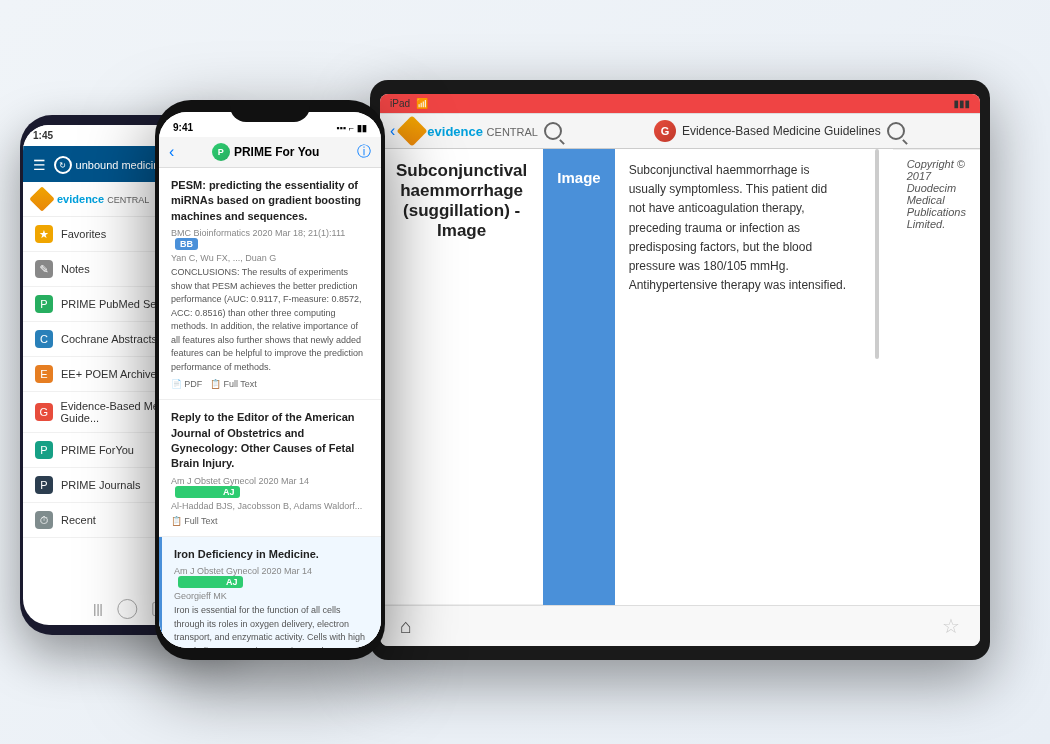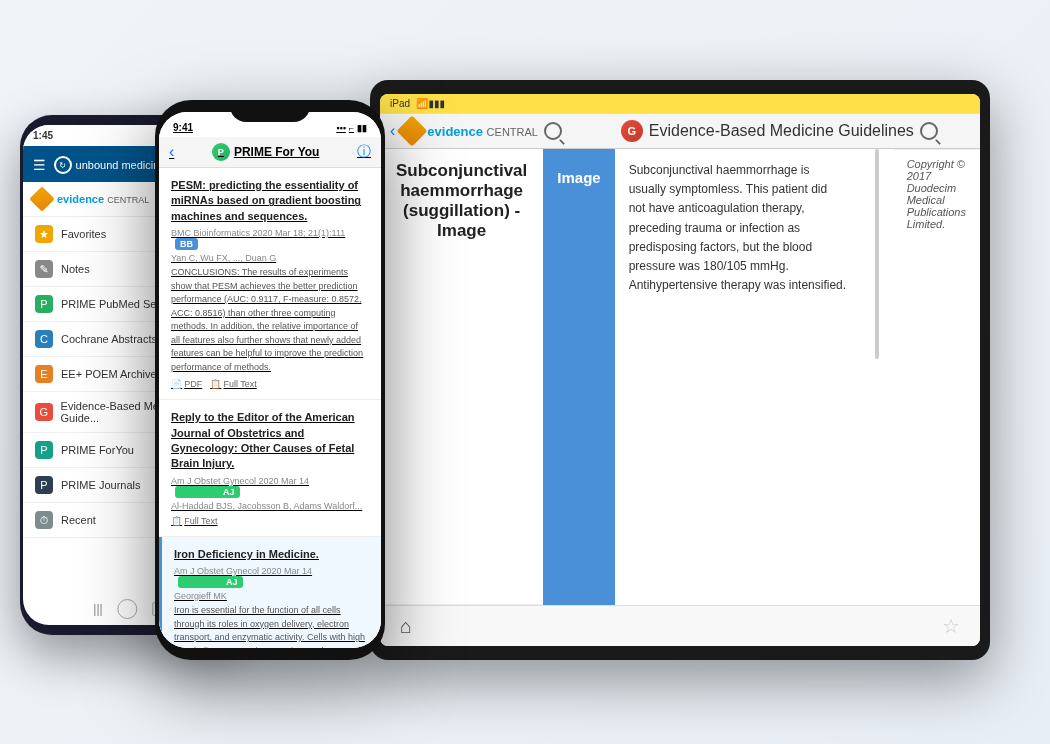"iPad" .tablet-status-bar { background: #fde047 -> #ef4444; justify-content: flex-start -> space-between }
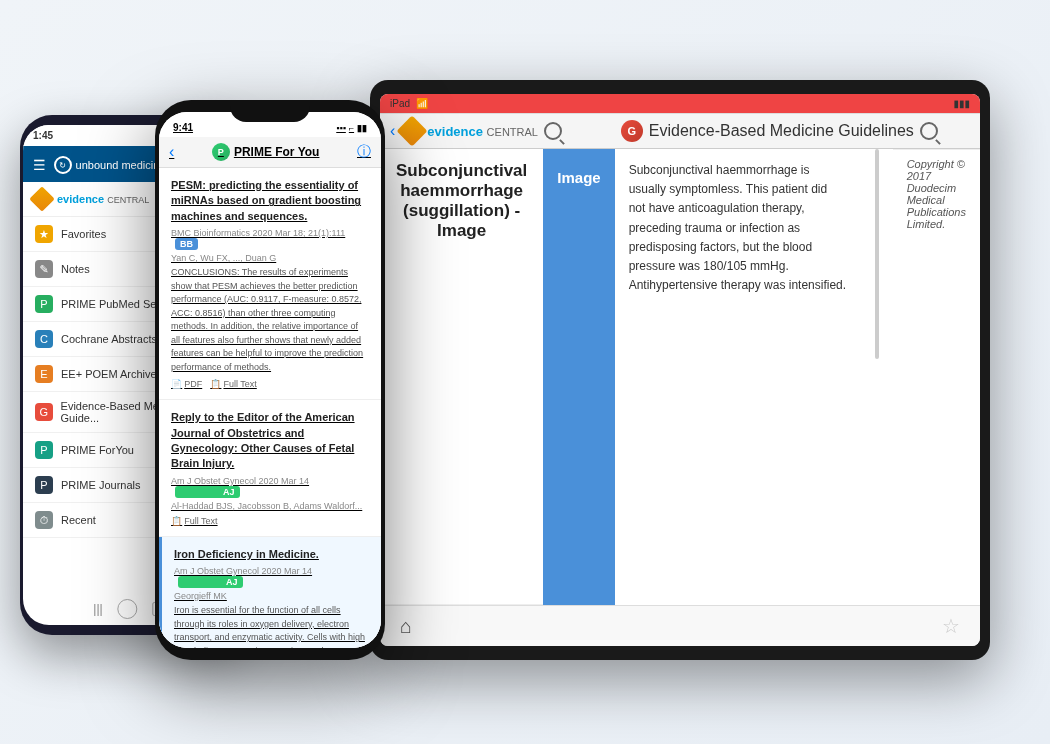"9:41" .phone { text-decoration: underline -> none }
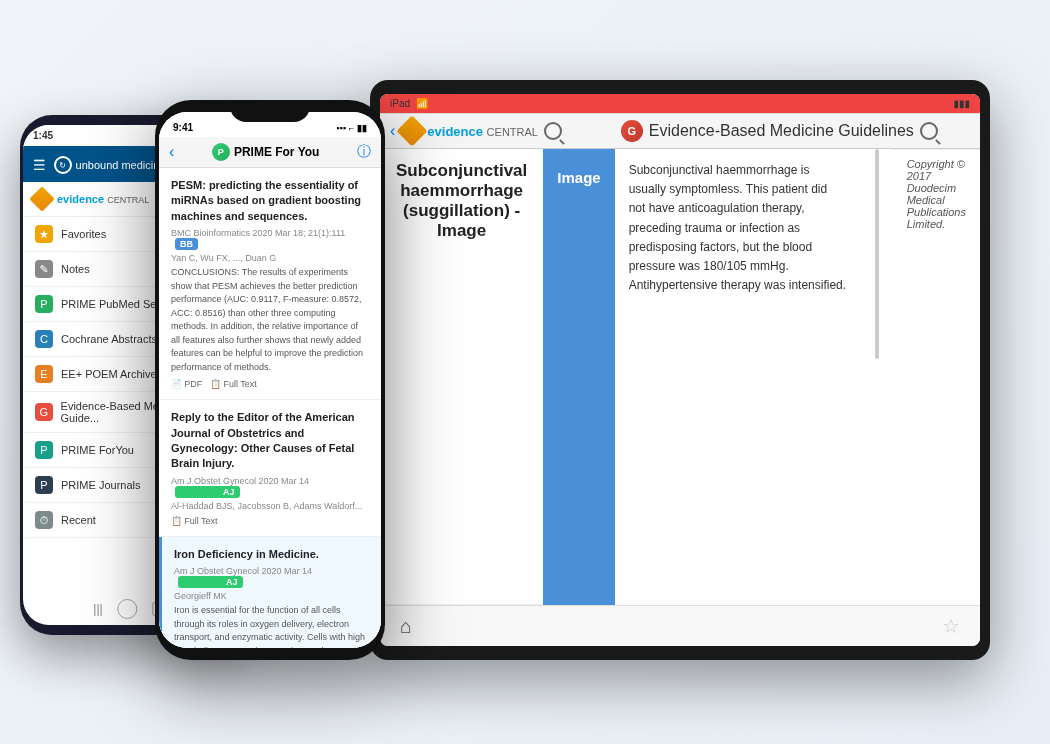"Evidence-Based Medicine Guidelines" .guidelines-nav-text { font-size: 16px -> 12px }
